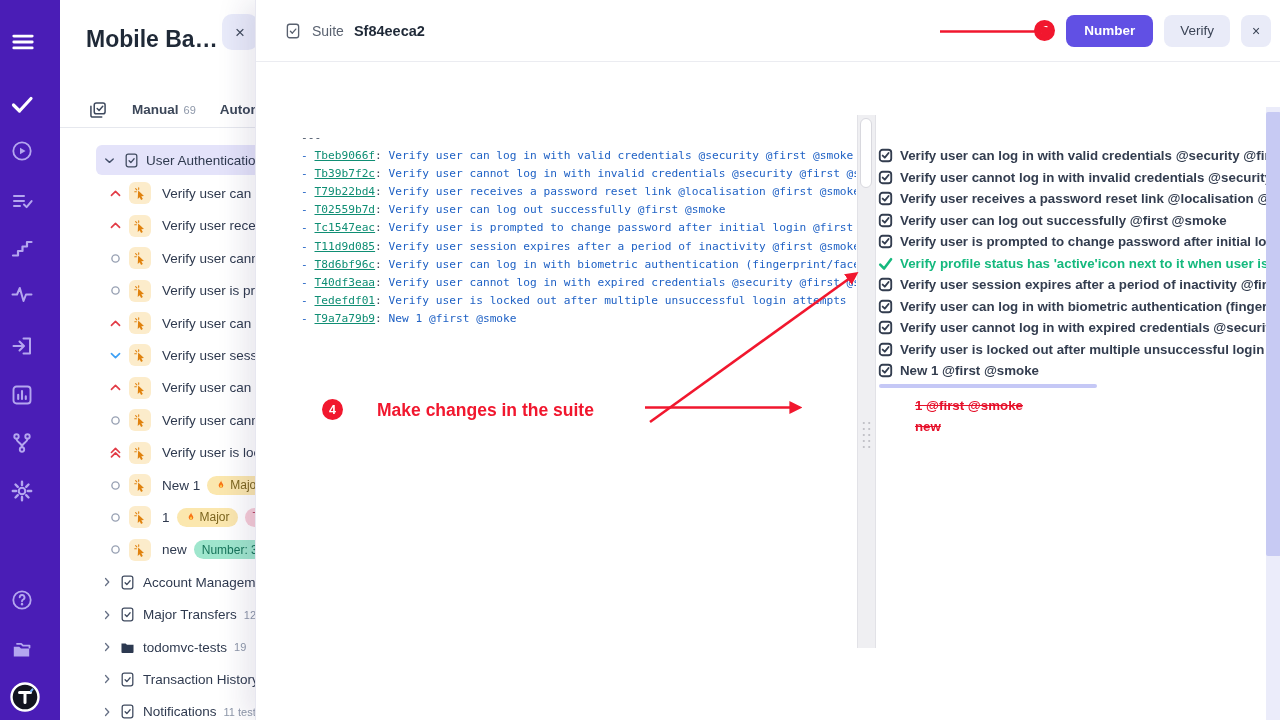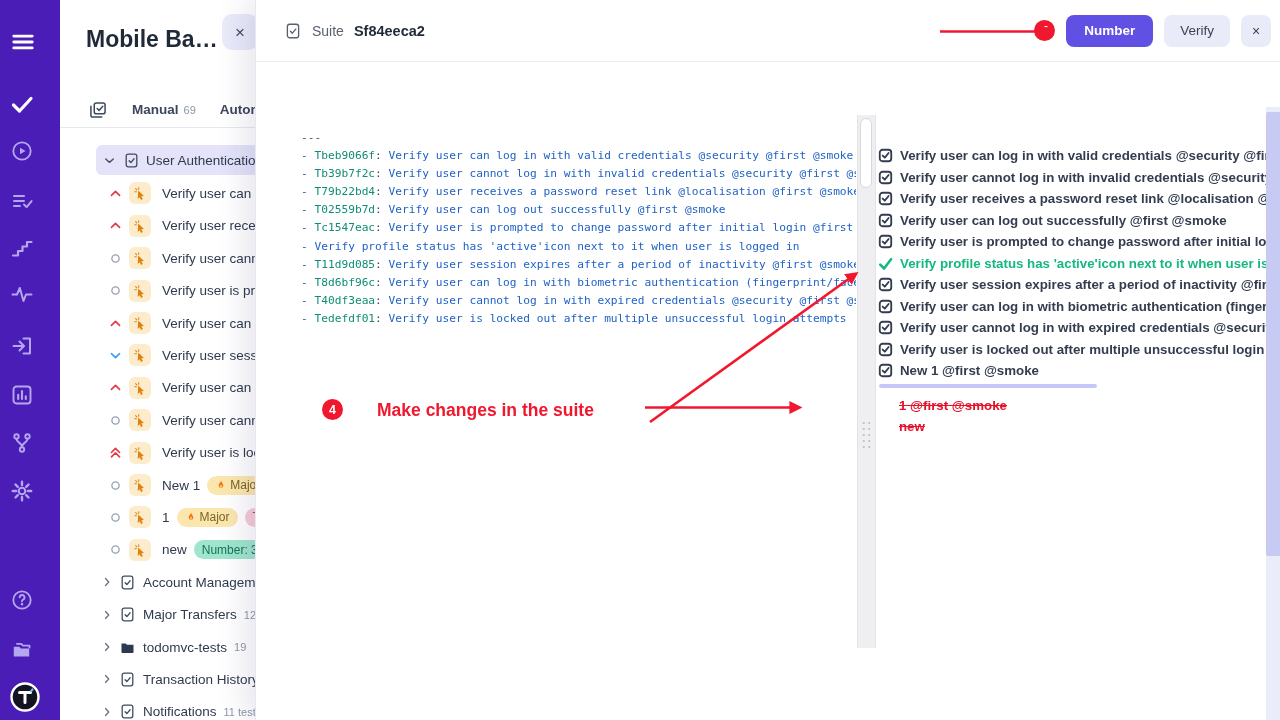"Tbeb9066f" .e-id { text-decoration: none -> underline }
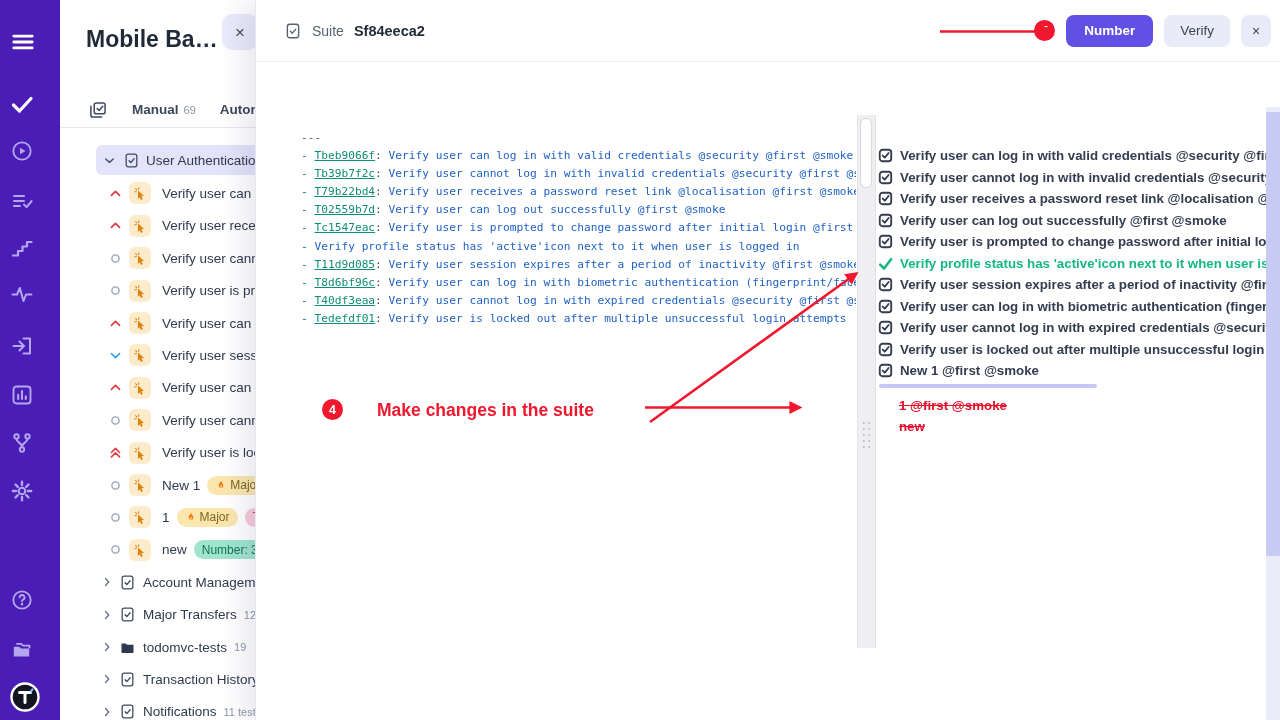"- Verify profile status has" div.eline { html: <div><span>- </span><span>Verify profile status has 'active'icon next to it when user is logged in</span></div> -> none }
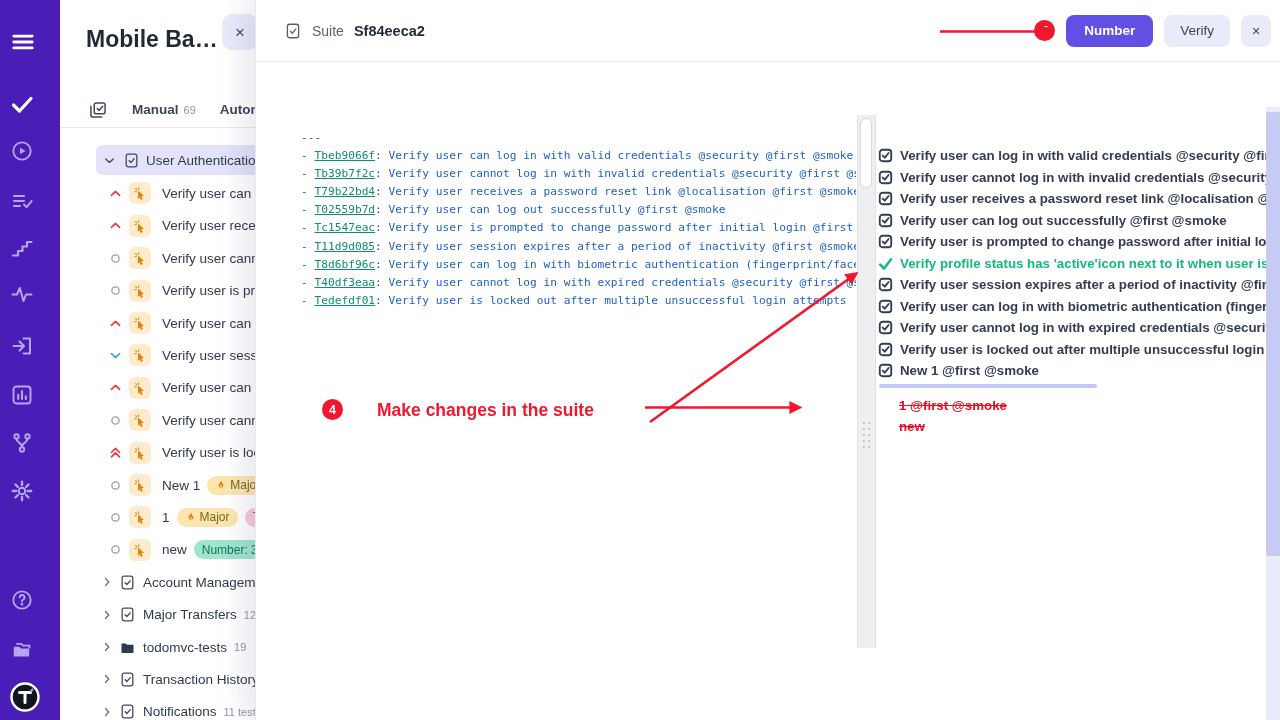"- T9a7a79b9: New 1 @first" div.eline { html: none -> <div><span>- </span><span>T9a7a79b9</span><span>: </span><span>New 1 @first @smoke</span></div> }
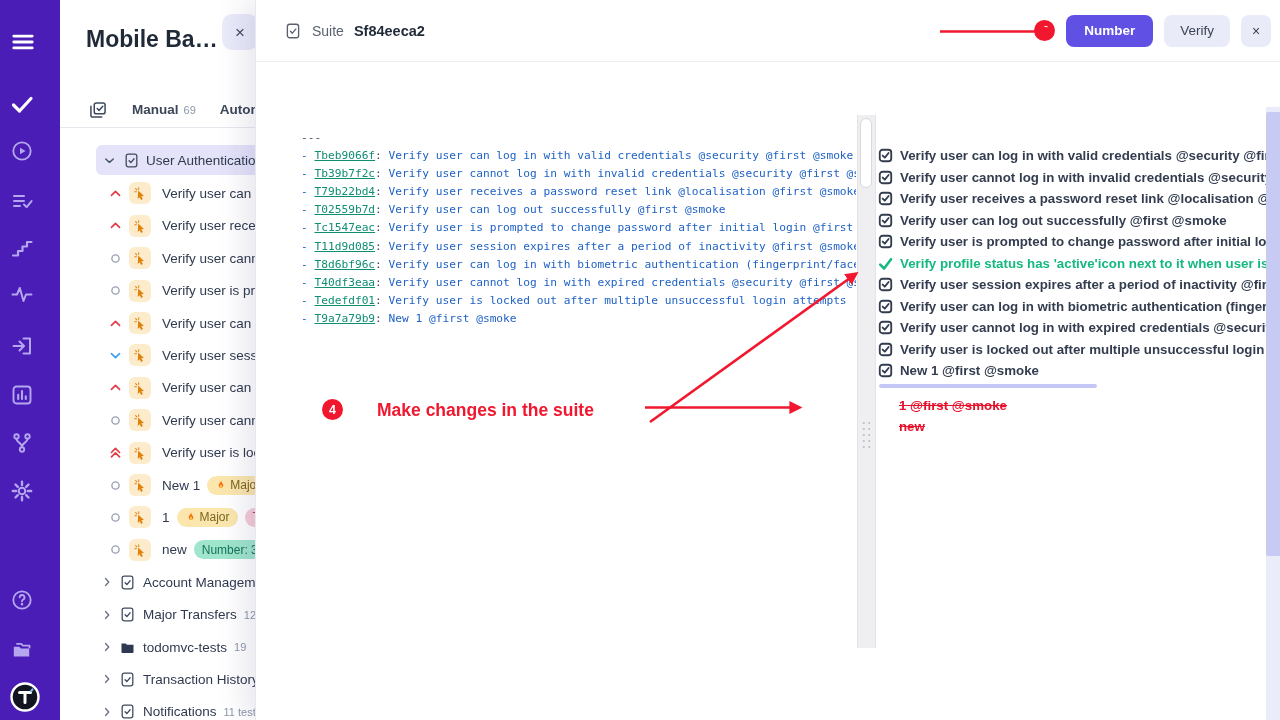"1 @first @smoke" .removed { margin-left: 21px -> 37px }
